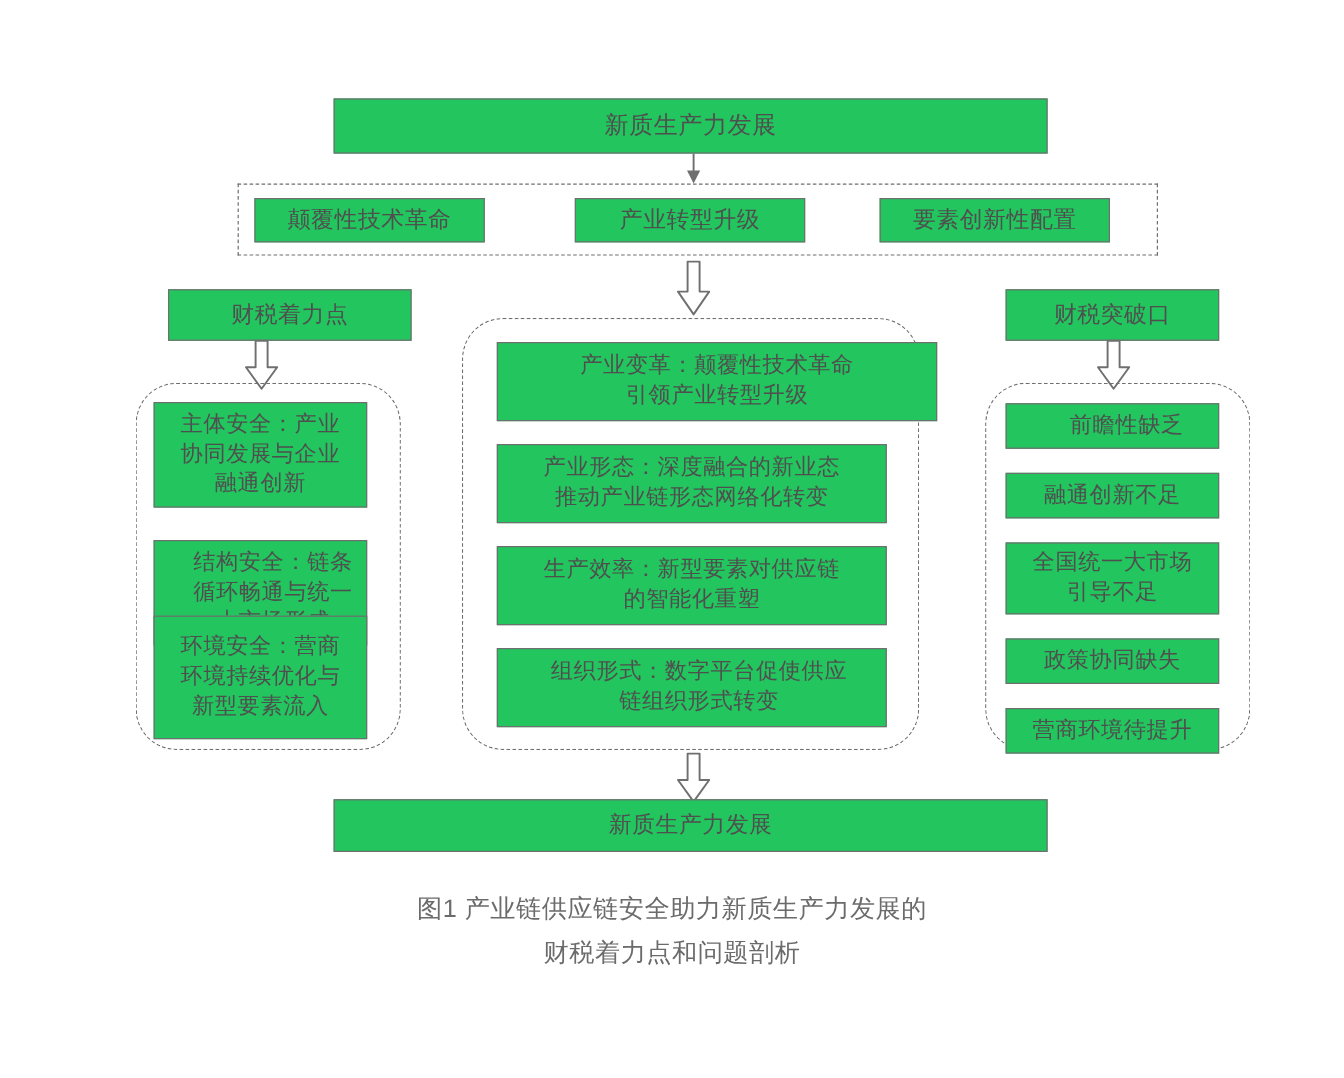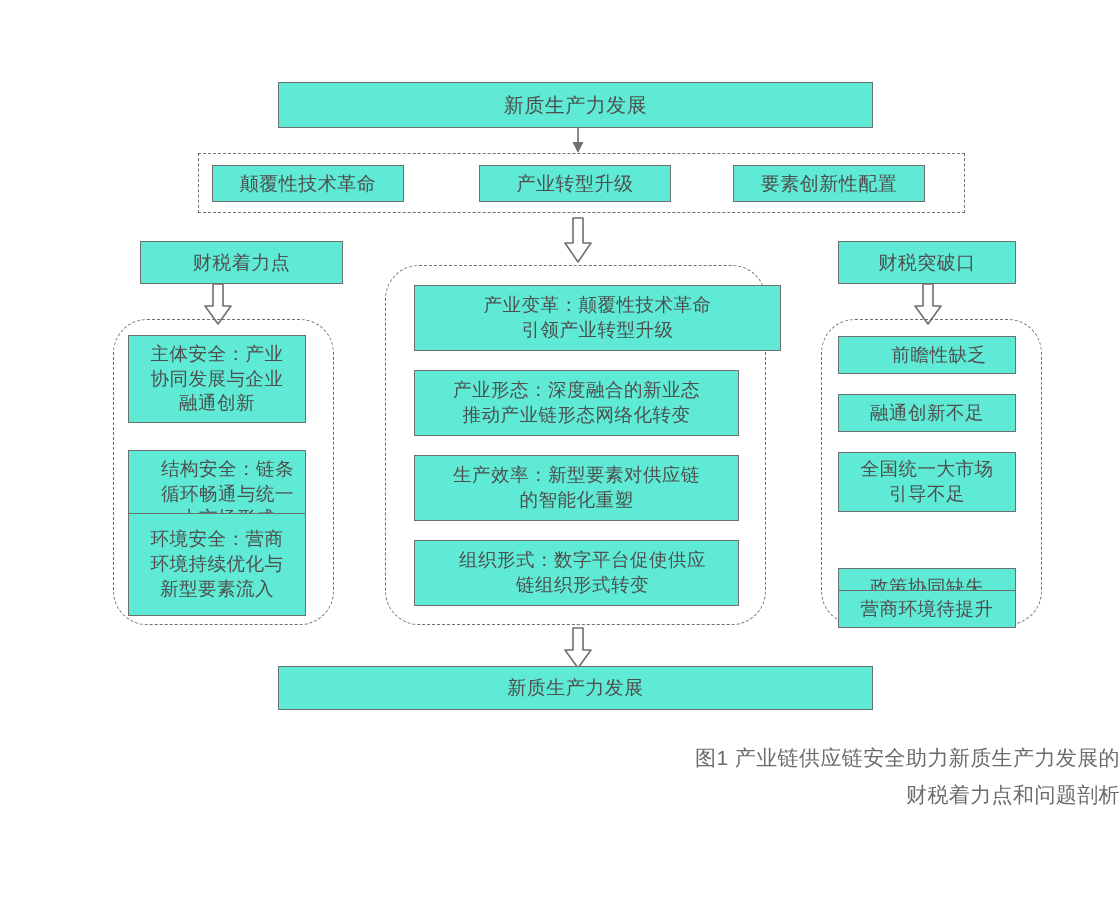"新质生产力发展" .node { background: #5eead4 -> #22c55e }
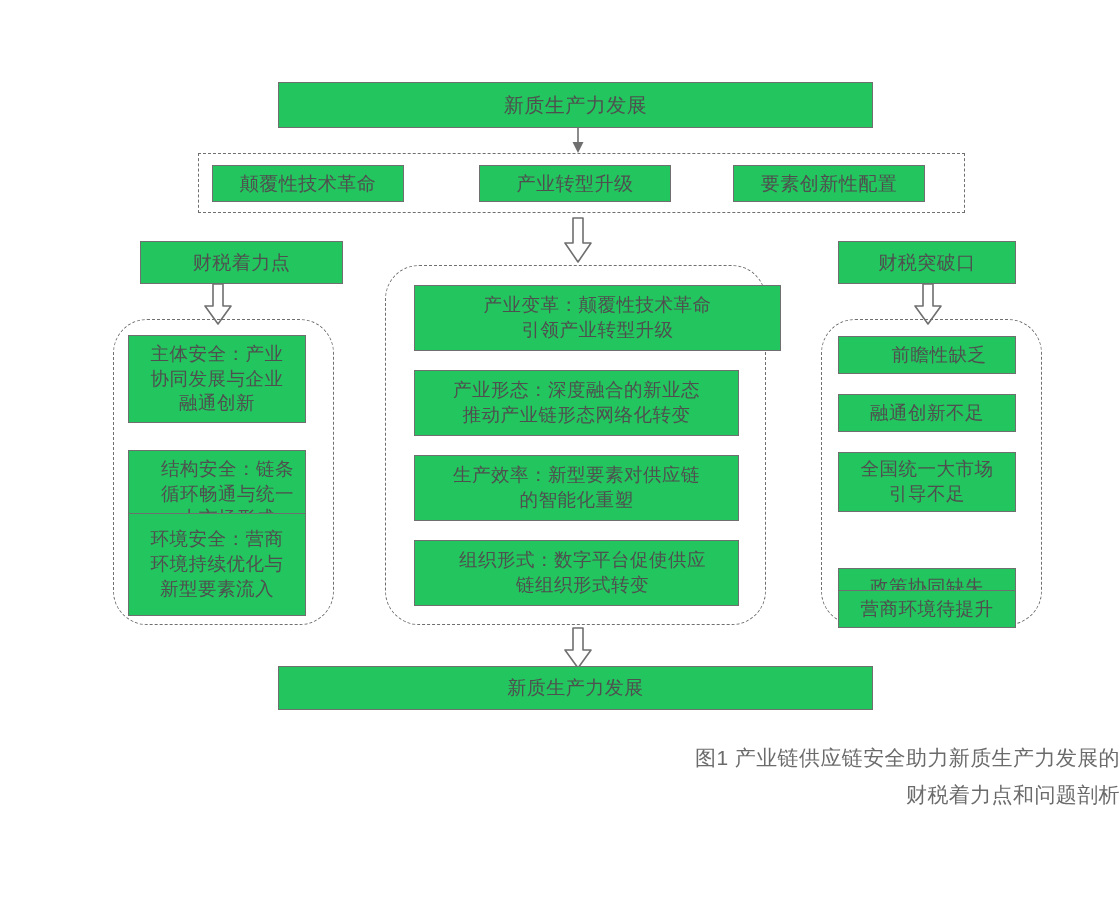"政策协同缺失" div.node { margin-top: 36px -> none }
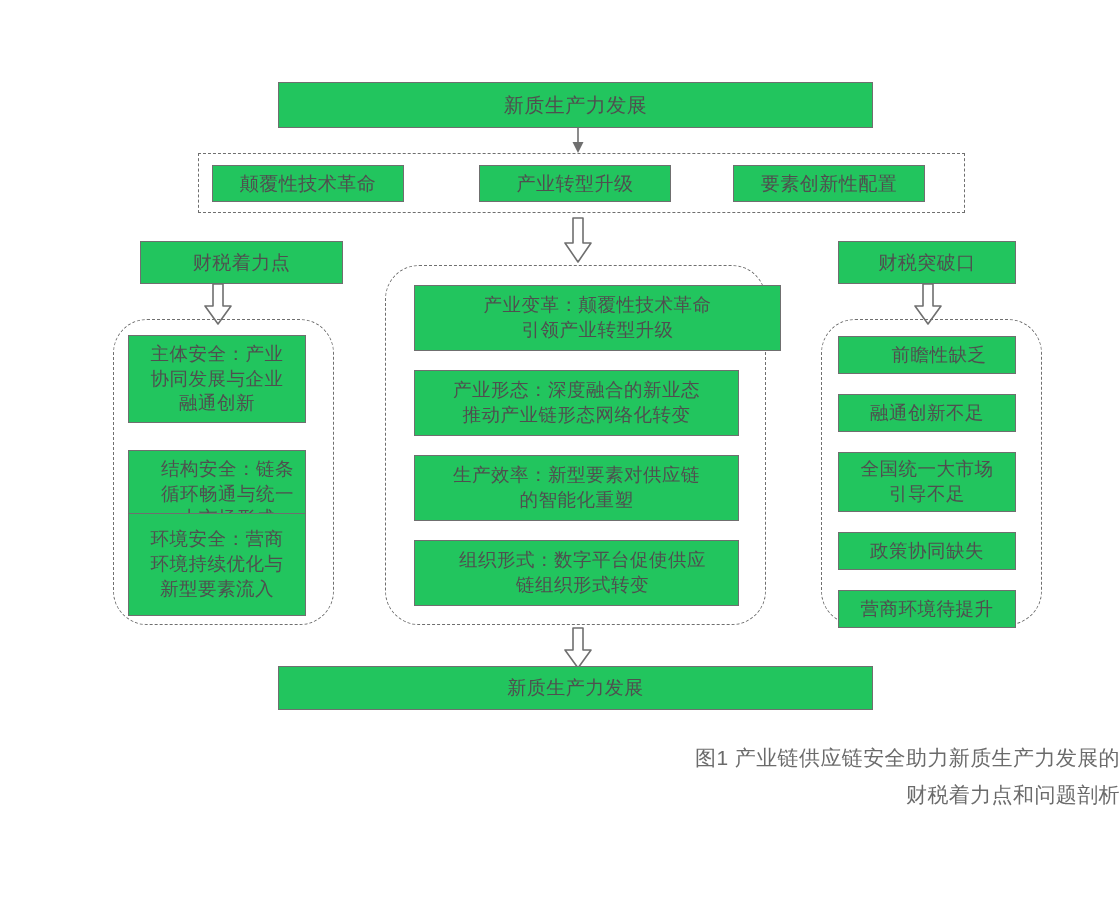"图1 产业链供应链安全助力新质生产力发展的" #caption { text-align: right -> center }
